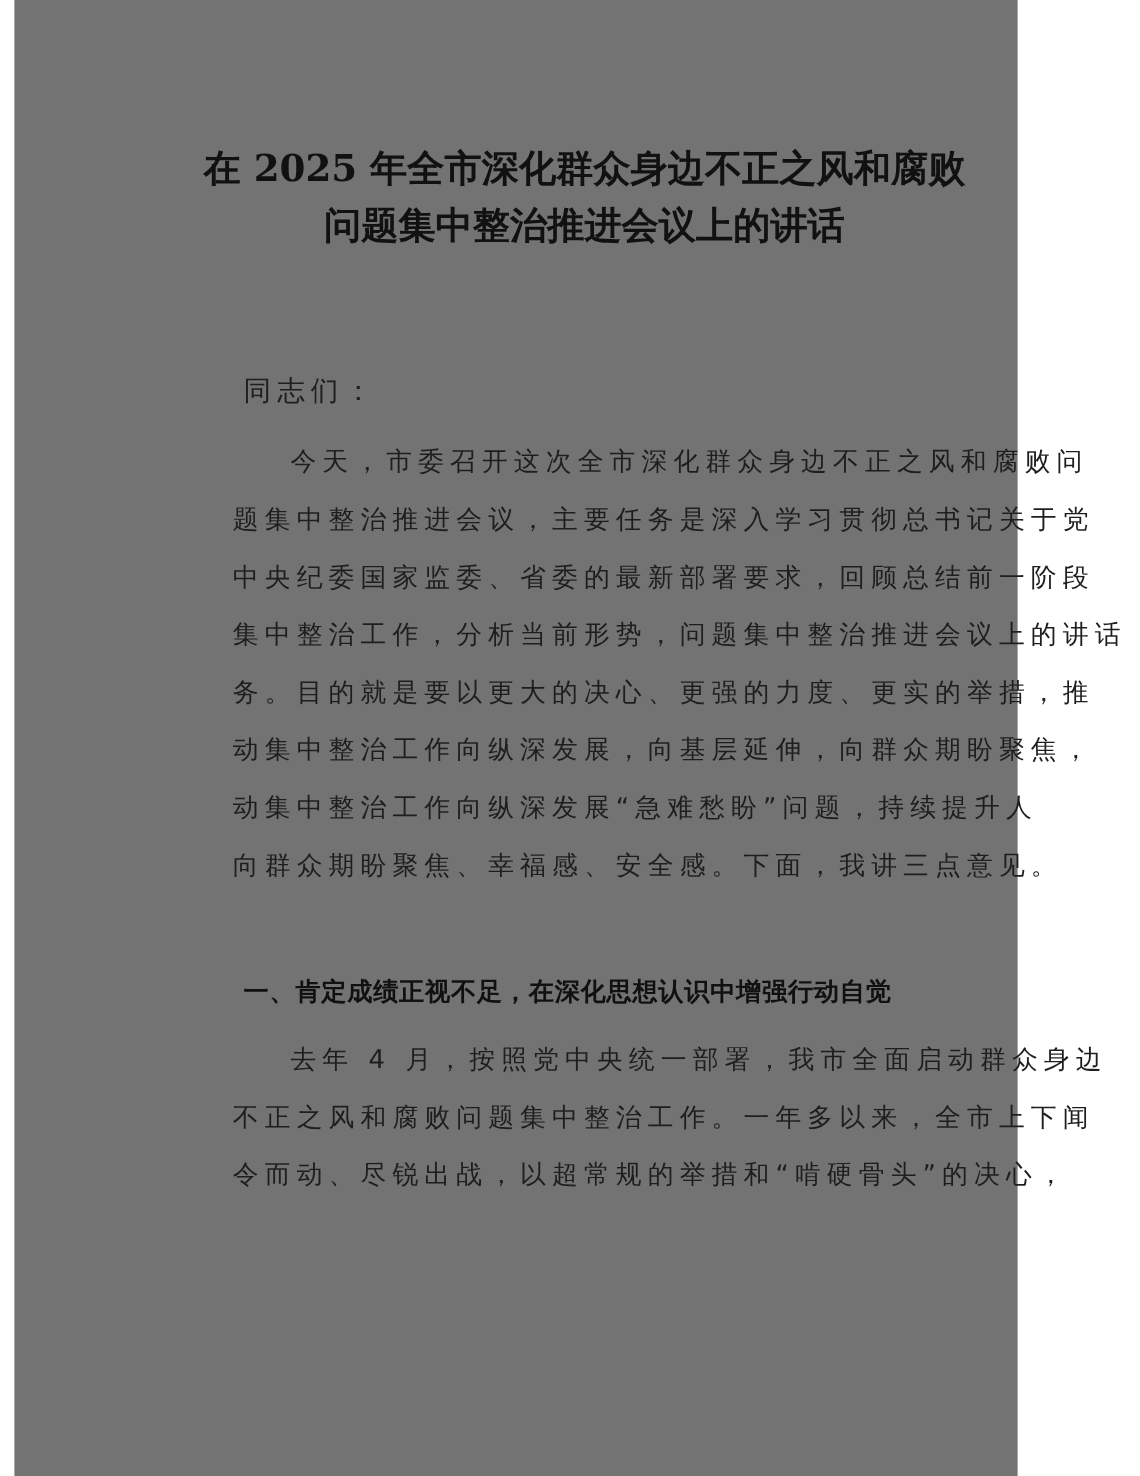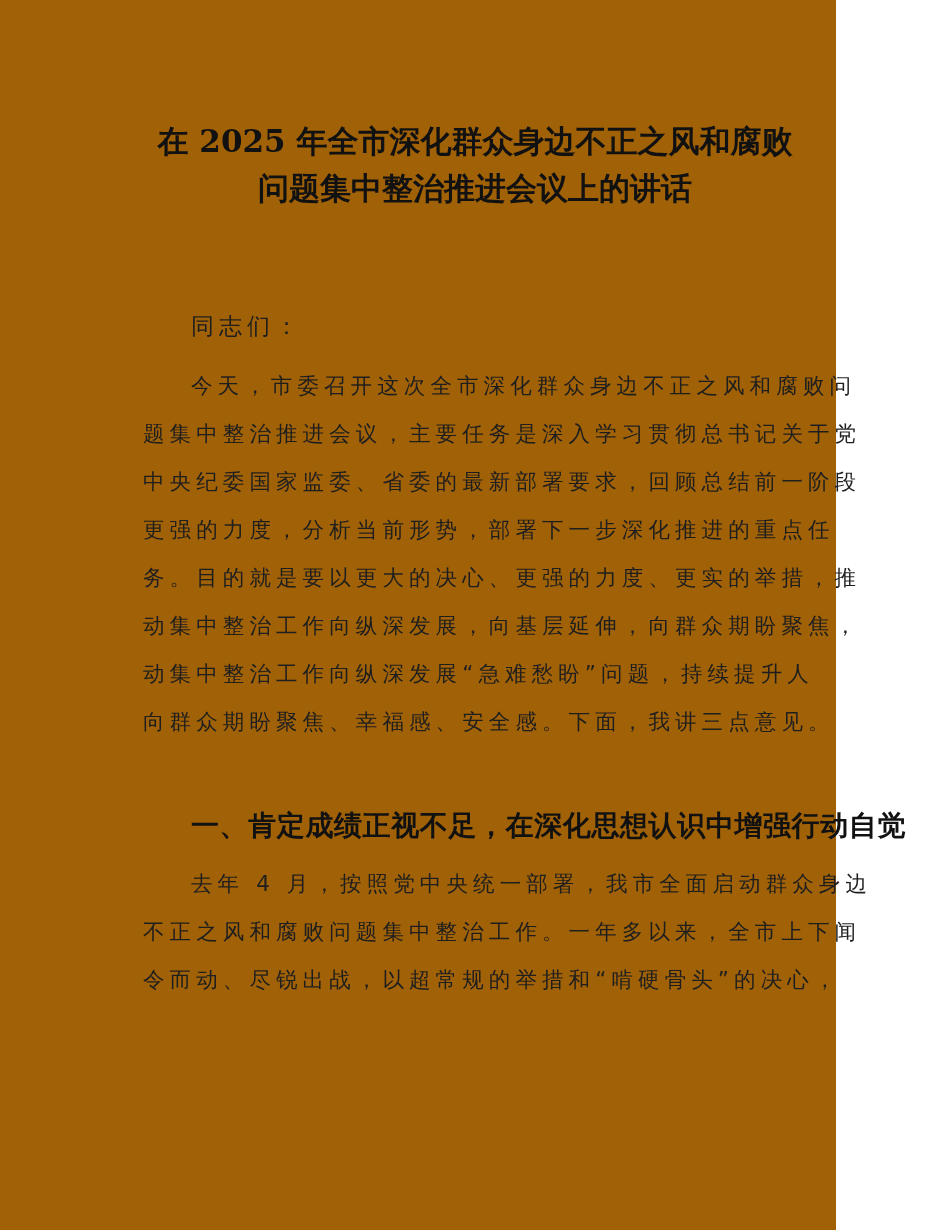"在 2025 年全市深化群众身边不正之风和腐败" .page { background: #a16207 -> #737373; left: 0 -> 12px }
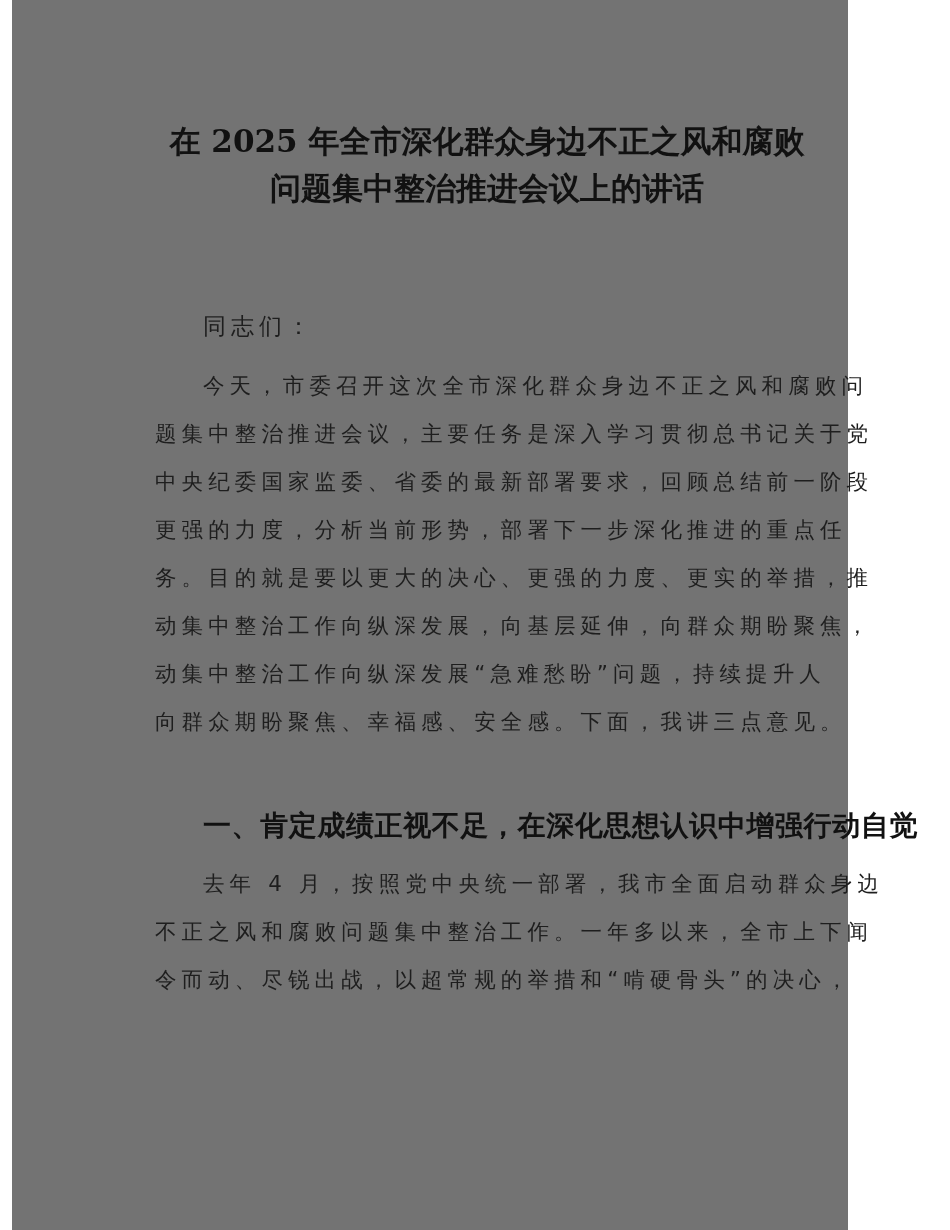"今天，市委召开这次全市深化群众身边不正之风和腐败问" .para .line { margin-left: none -> 39px }
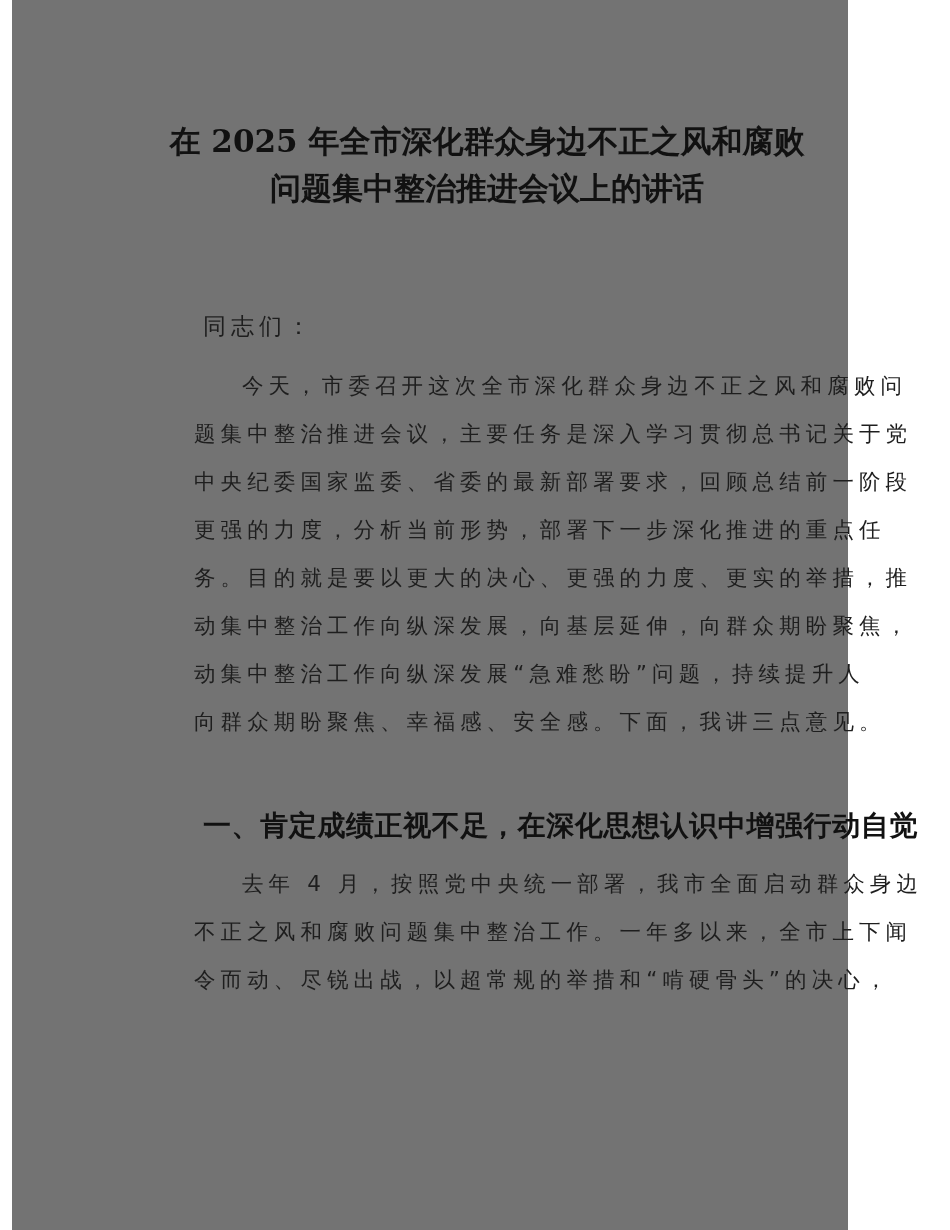"更强的力度，分析当前形势，部署下一步深化推进的重点任" span.line { text: 更强的力度，分析当前形势，部署下一步深化推进的重点任 -> 集中整治工作，分析当前形势，问题集中整治推进会议上的讲话 }
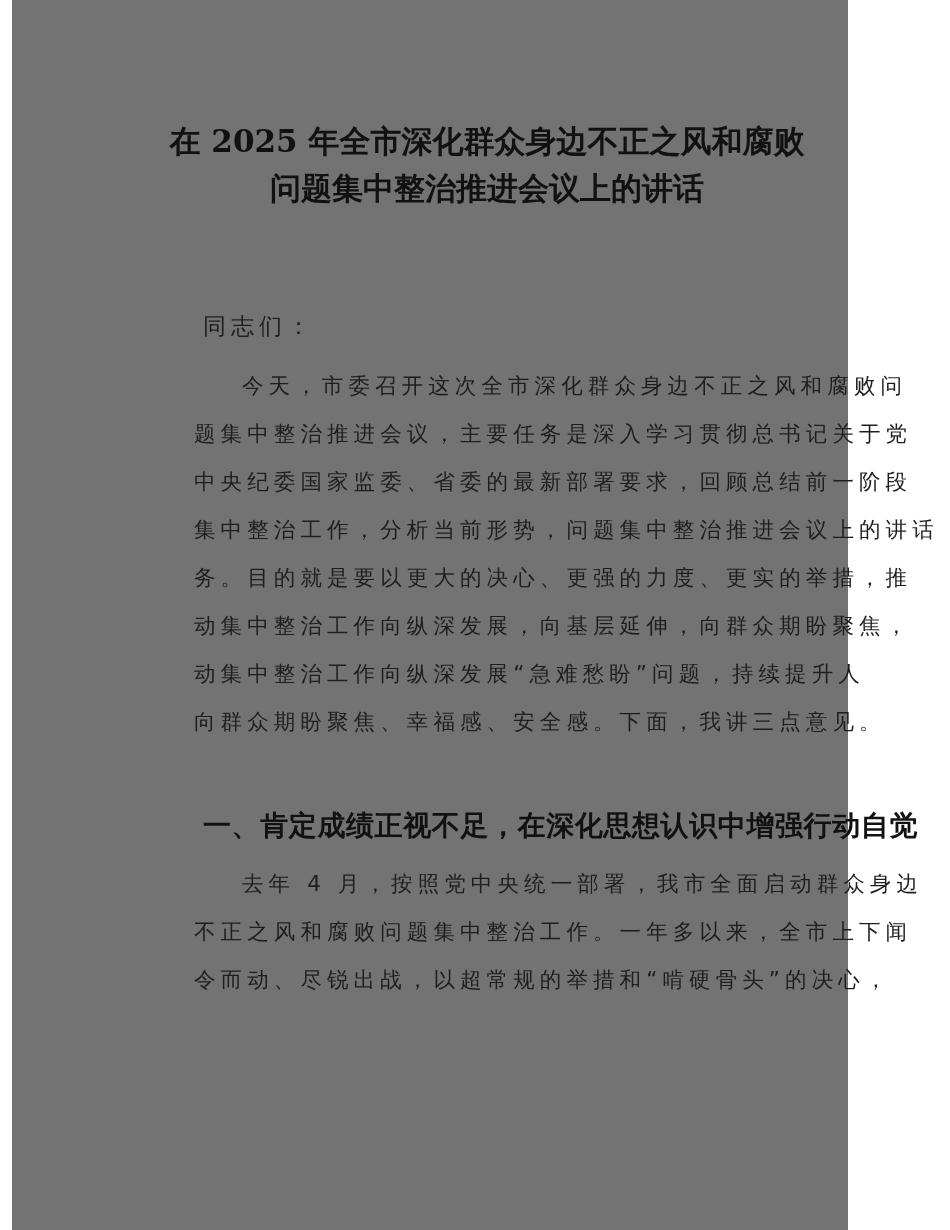"一、肯定成绩正视不足，在深化思想认识中增强行动自觉" .heading { font-size: 28px -> 21px }
